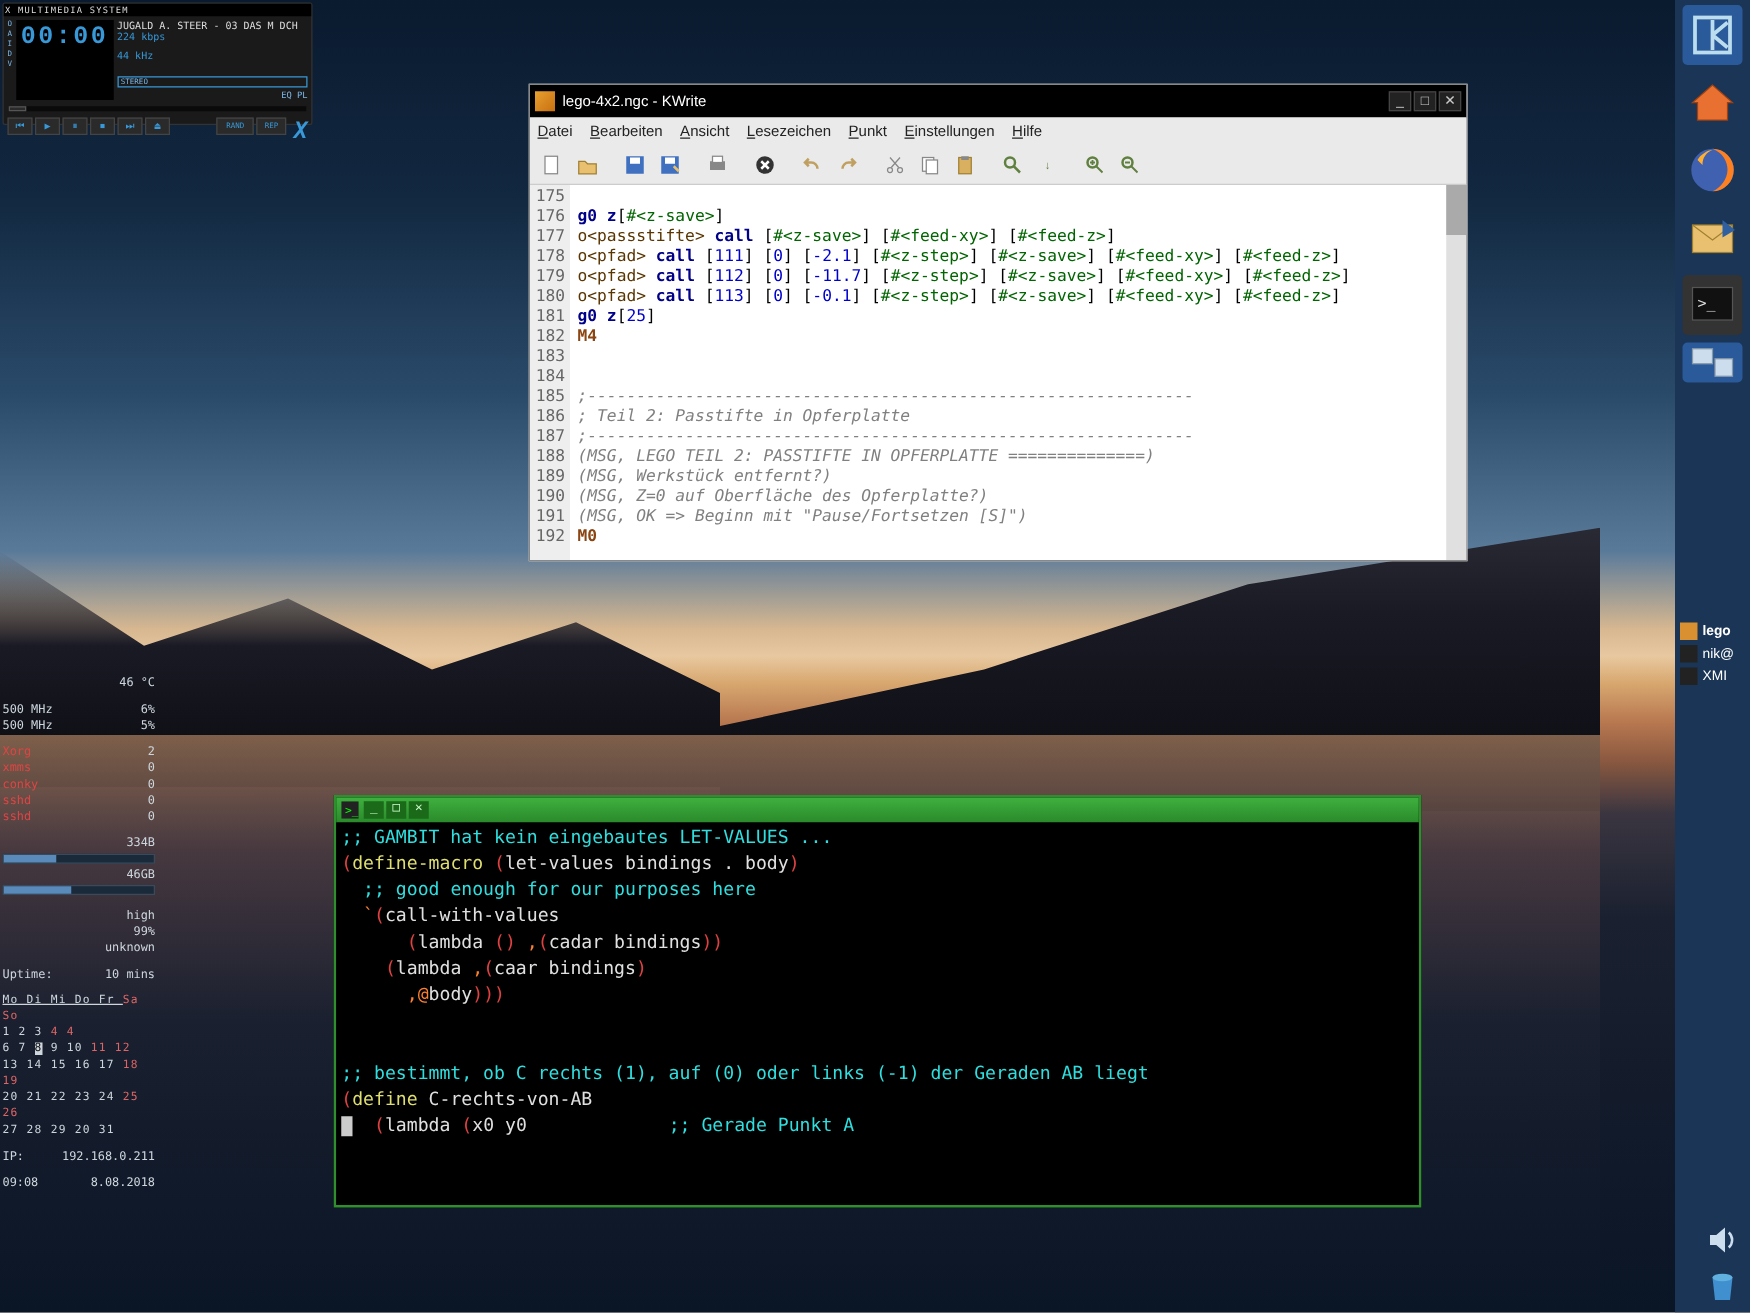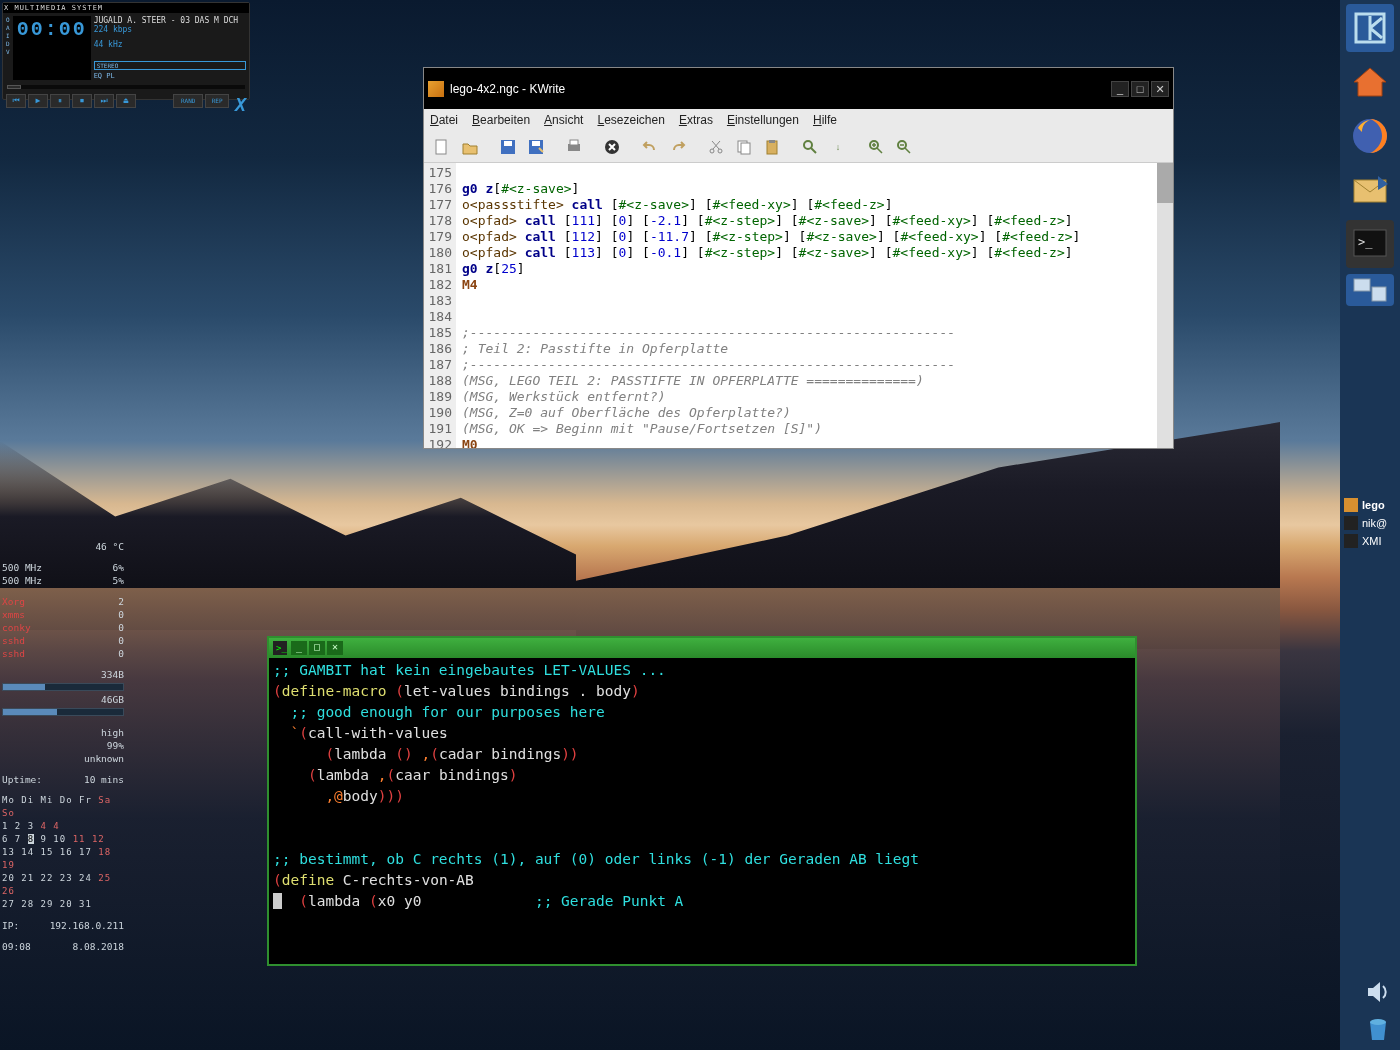"EQ PL" div { text-align: left -> right }
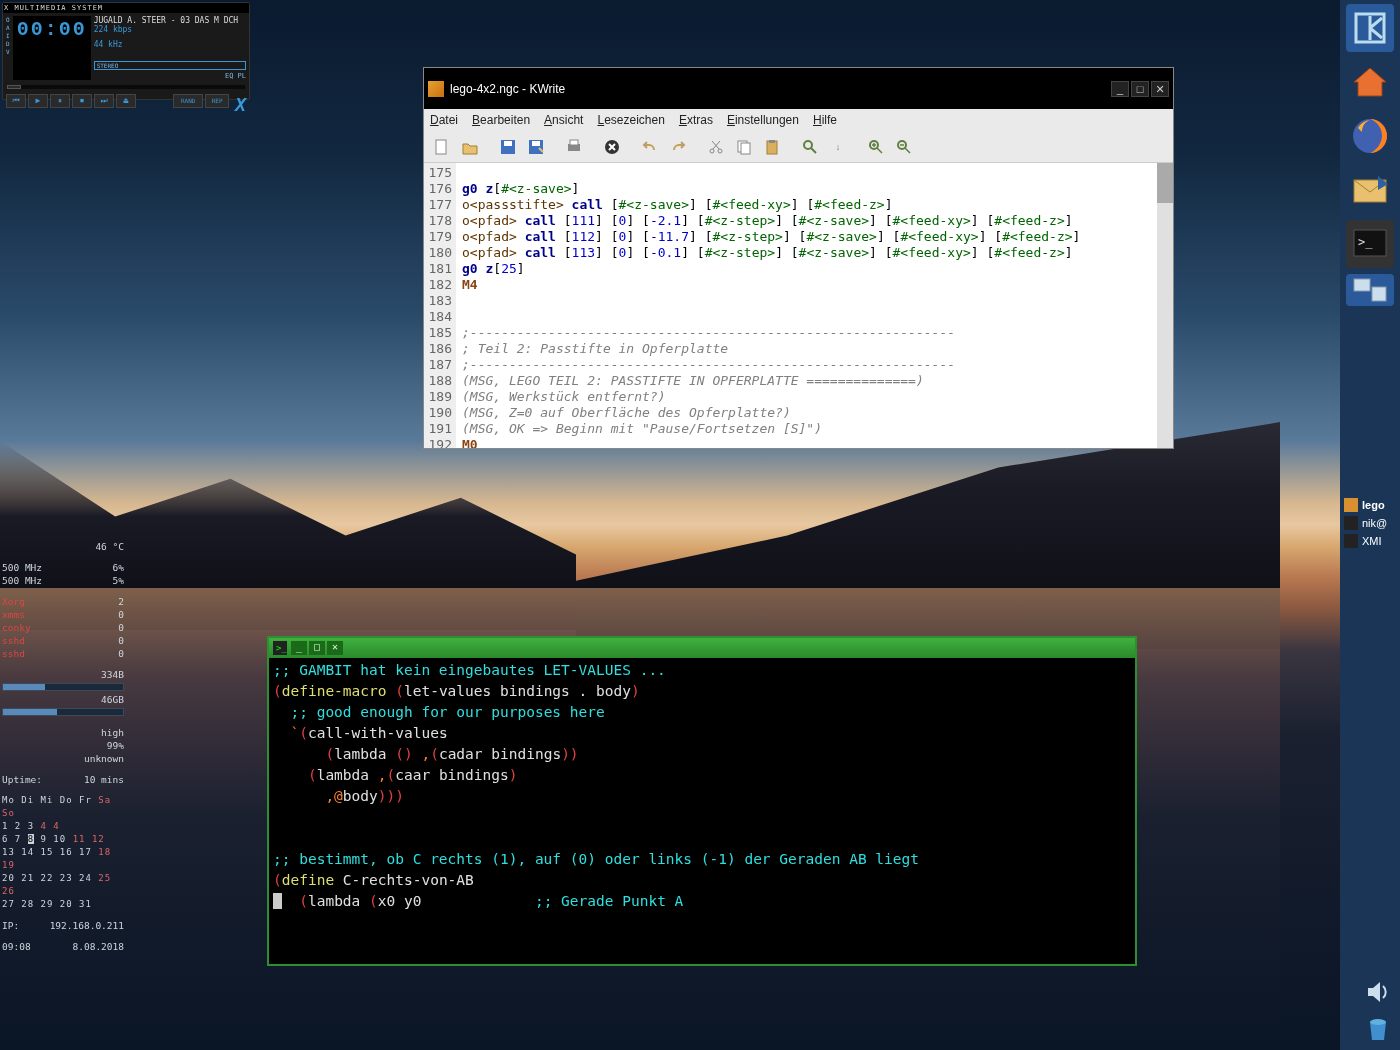"lego-4x2.ngc - KWrite" .kwrite-titlebar { height: 41px -> 26px }
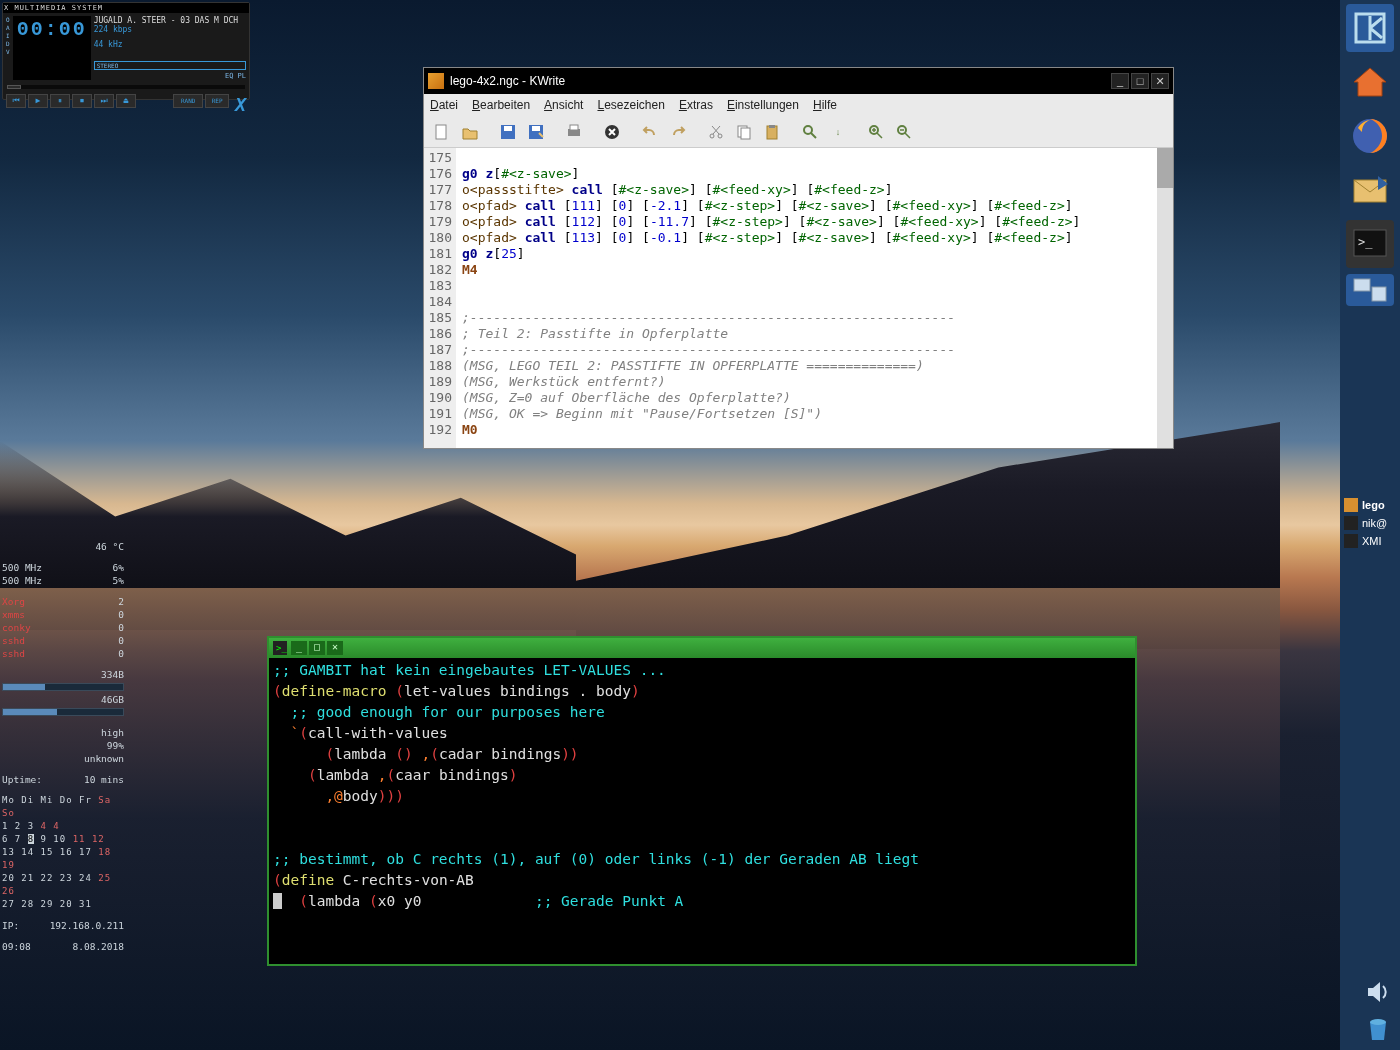"Extras" span { text: Extras -> Punkt }
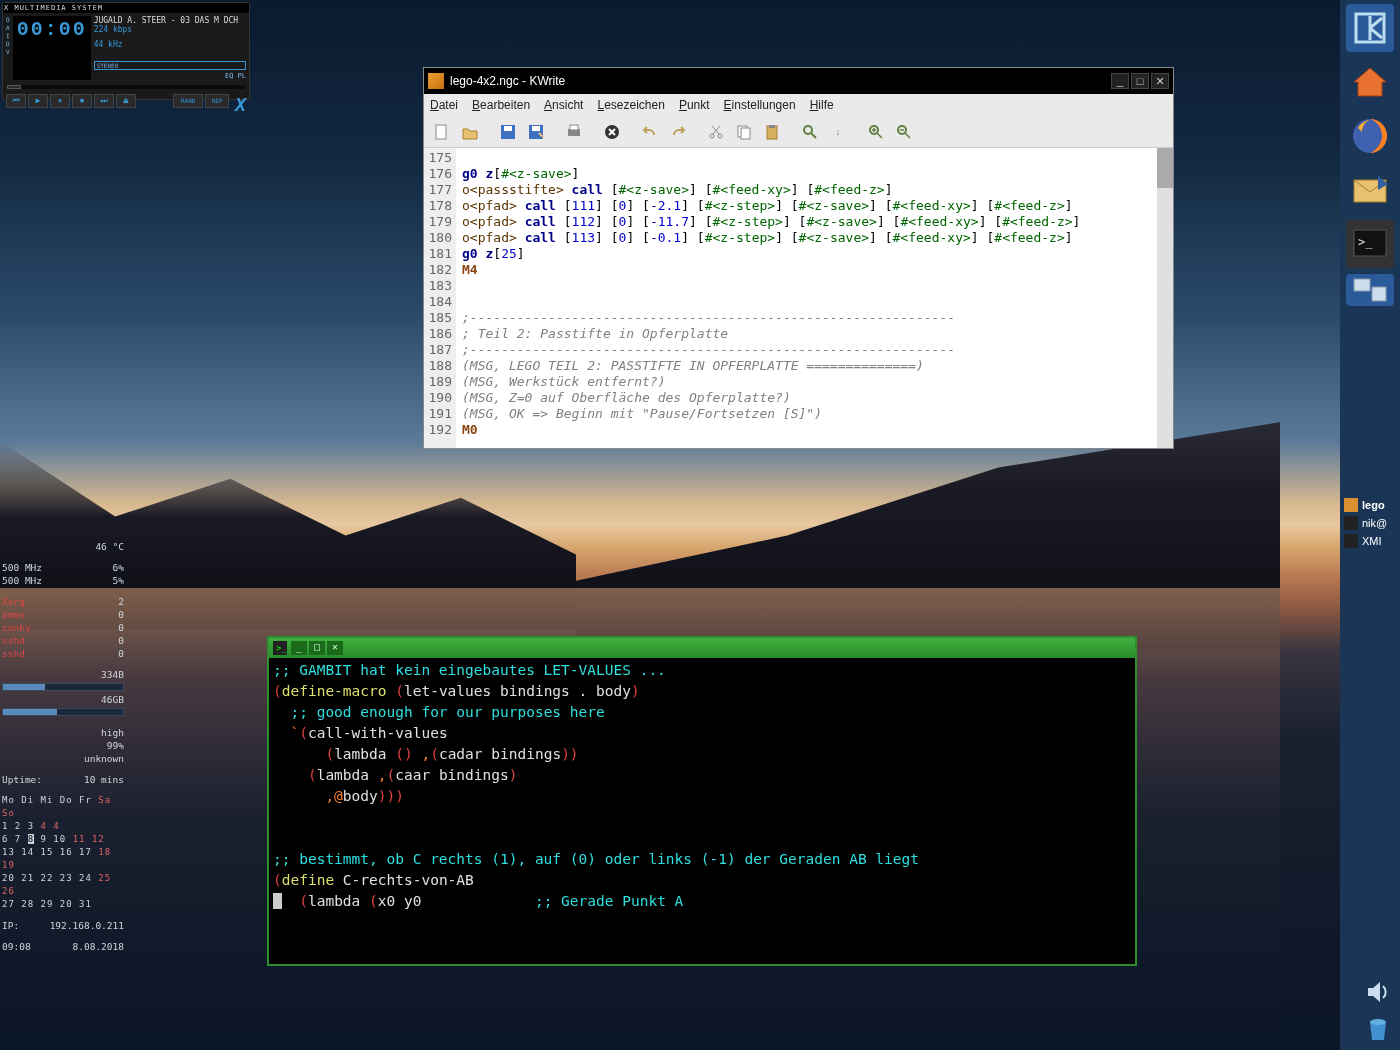"Mo Di Mi Do Fr" .conky .cal .hdr { text-decoration: none -> underline }
